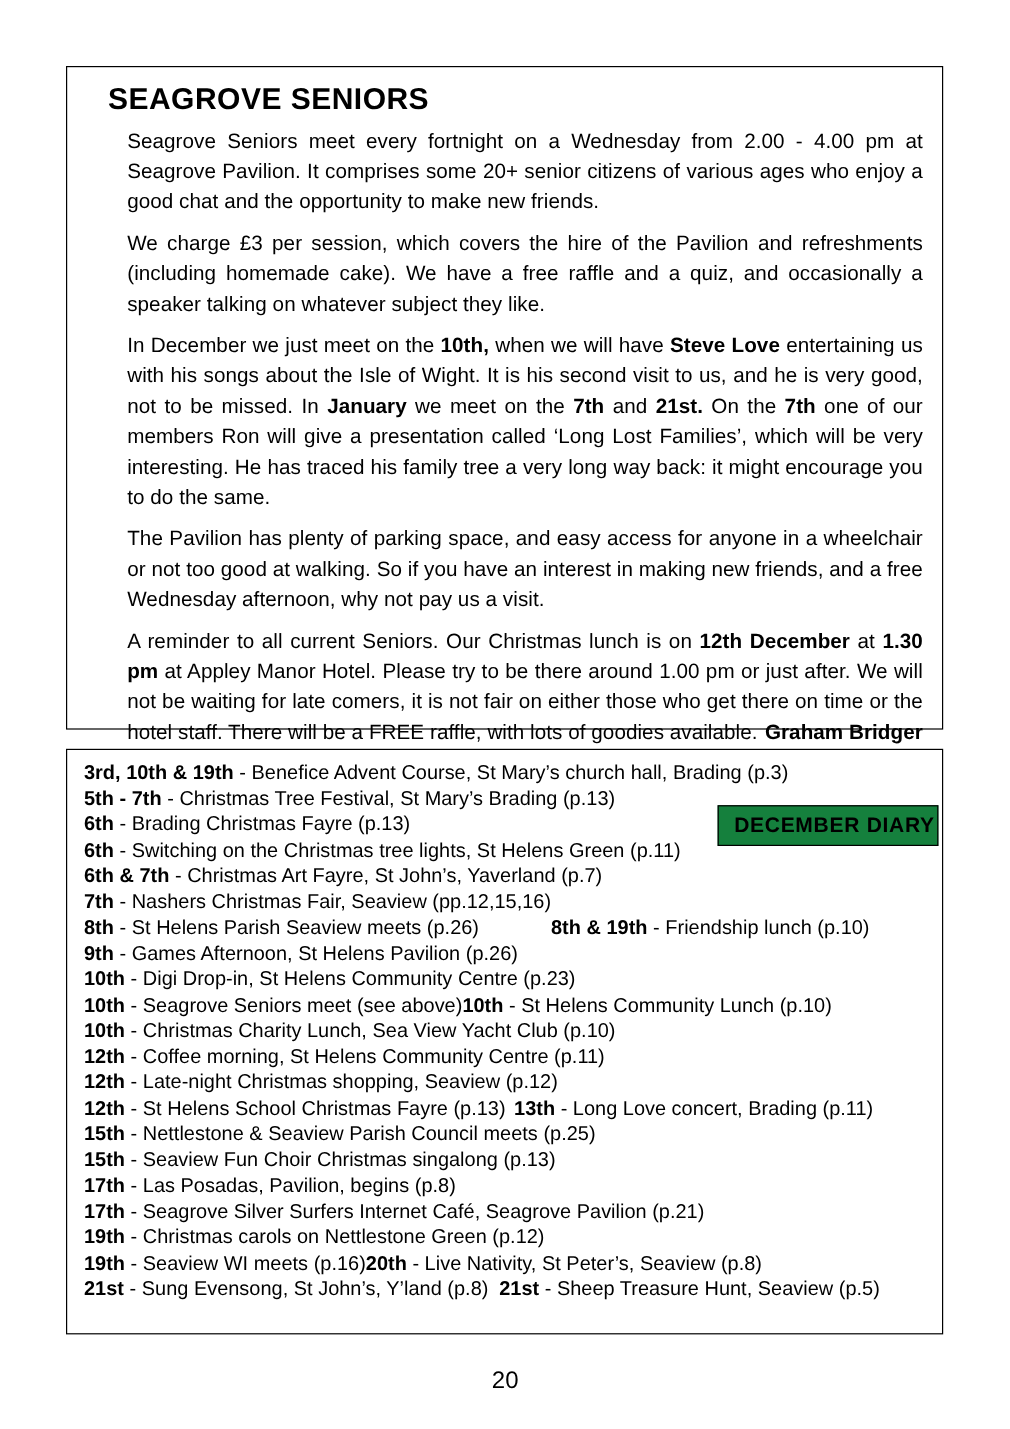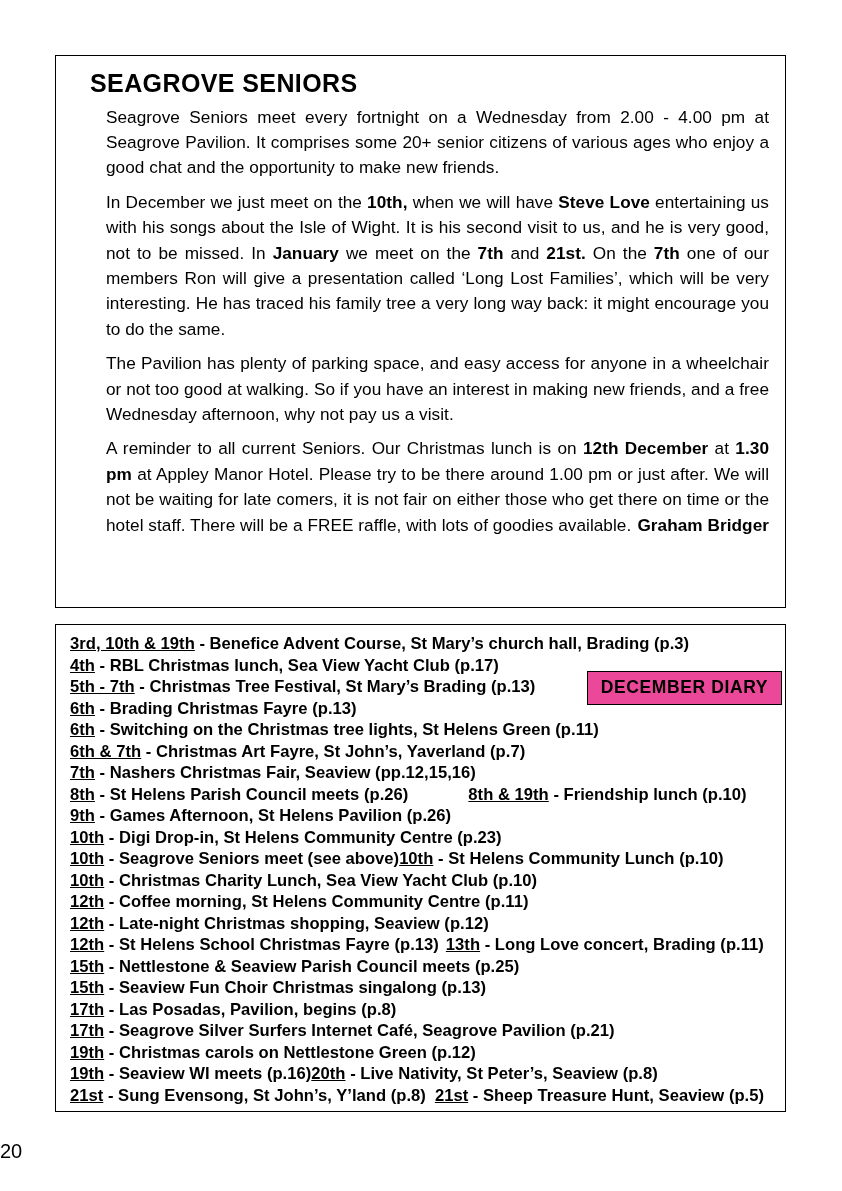"We charge £3 per session," div.para { html: none -> <div>We charge £3 per session, which covers the hire of the Pavilion and refreshments (including homemade cake). We have a free raffle and a quiz, and occasionally a speaker talking on whatever subject they like.</div> }
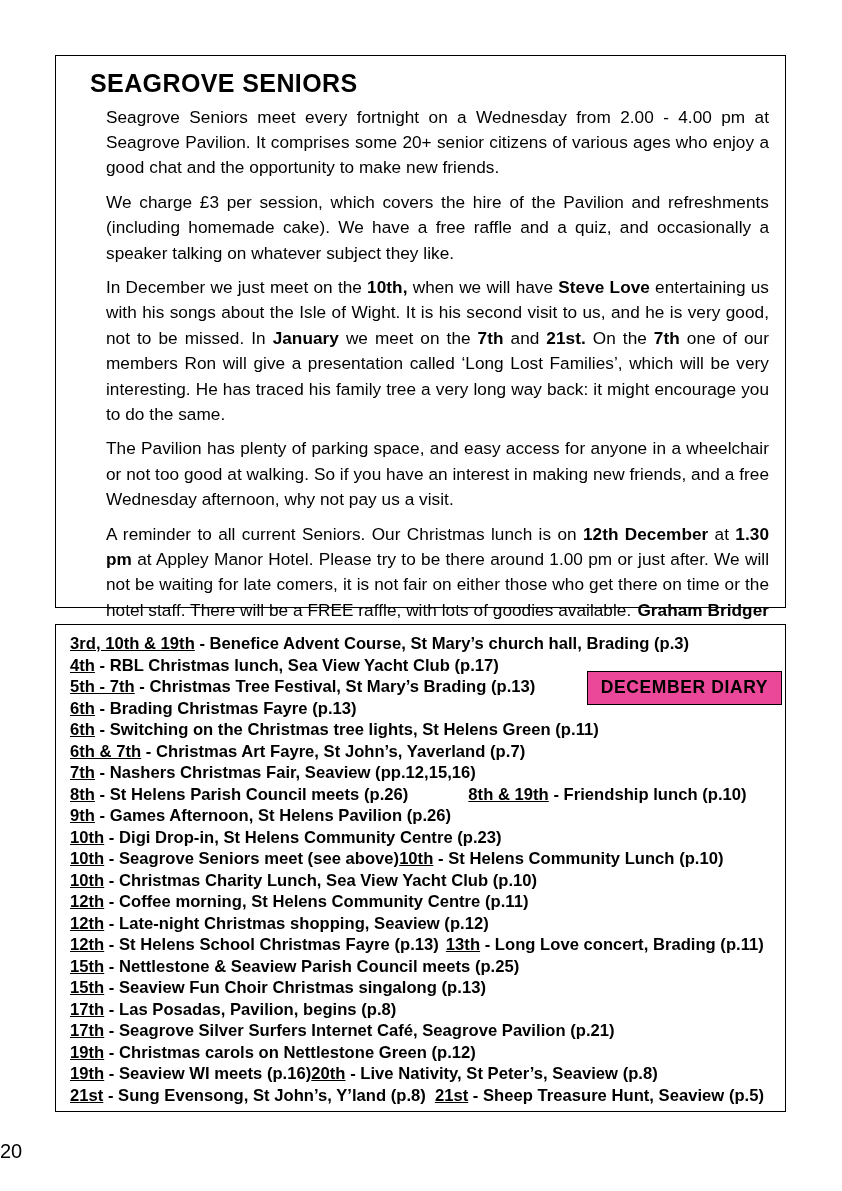"3rd, 10th & 19th" .diary-line .d { text-decoration: underline -> none }
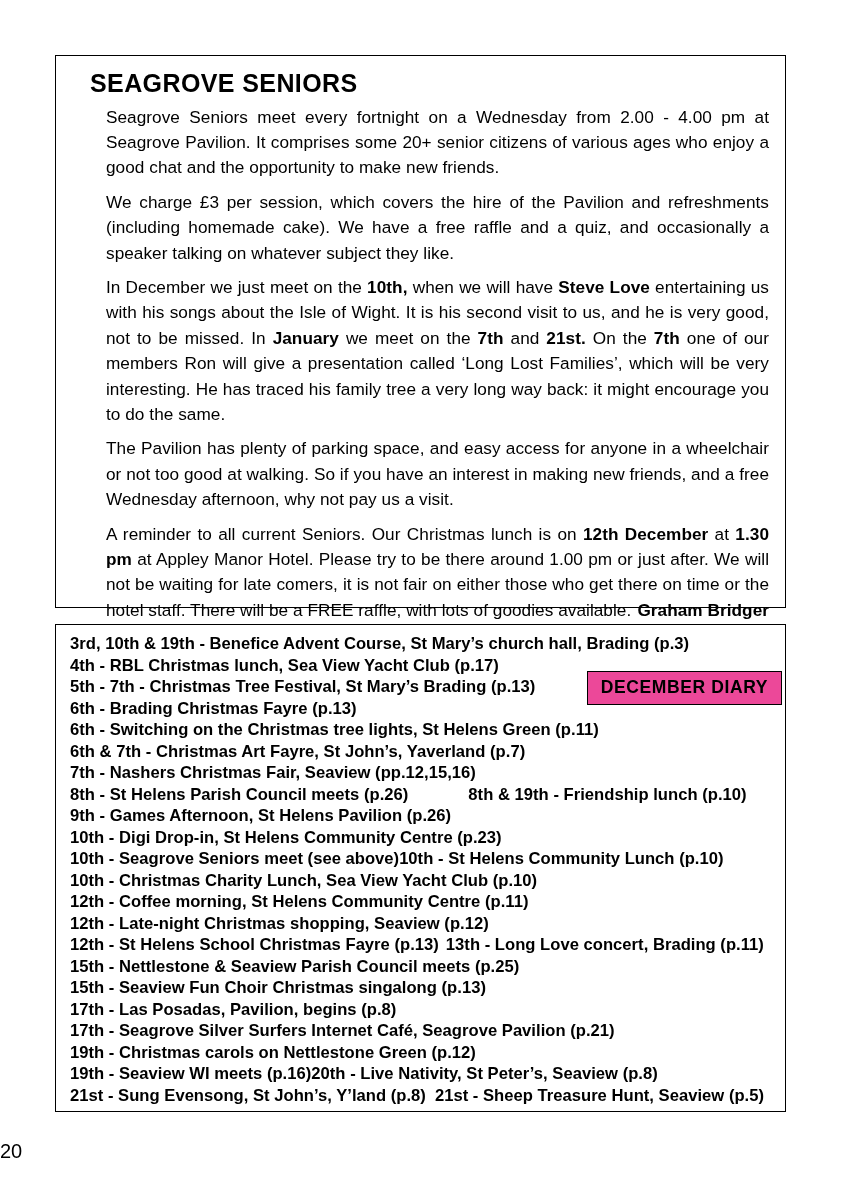"- Benefice Advent Course, St" .diary-line .sep { font-weight: bold -> normal }
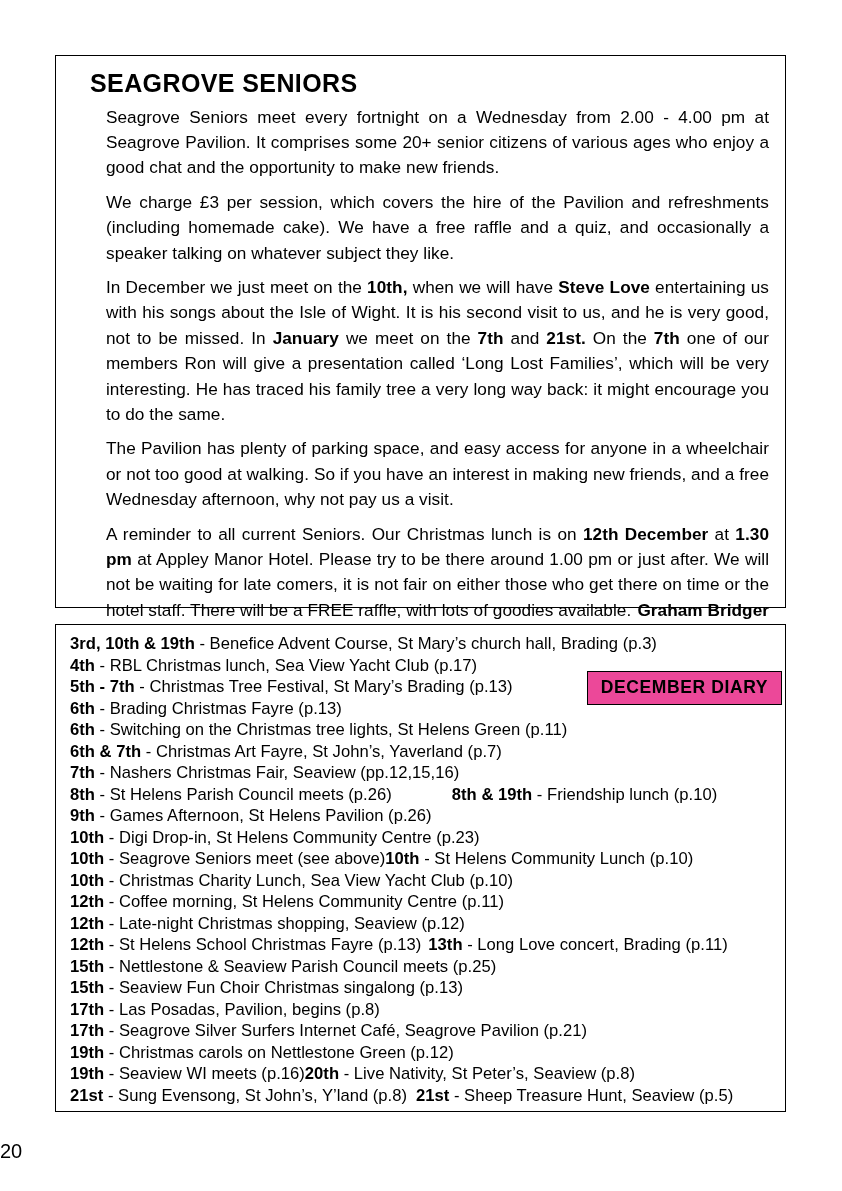"4th - RBL Christmas lunch," li.diary-line { html: <li><span>4th</span><span> - RBL Christmas lunch, Sea View Yacht Club (p.17)</span></li> -> none }
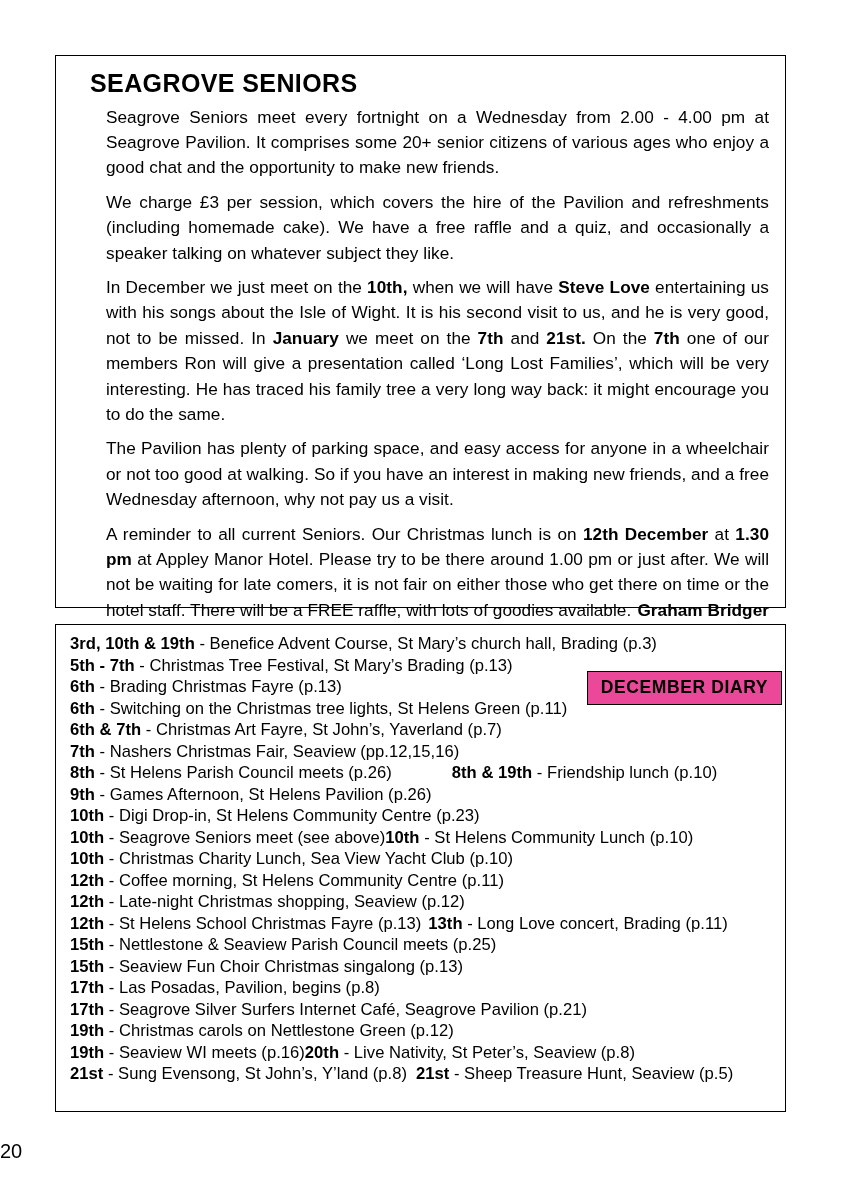"DECEMBER DIARY" #diary-badge { background: #ec4899 -> #15803d; padding: 5px 13px 6px 13px -> 5px 2px 6px 13px }
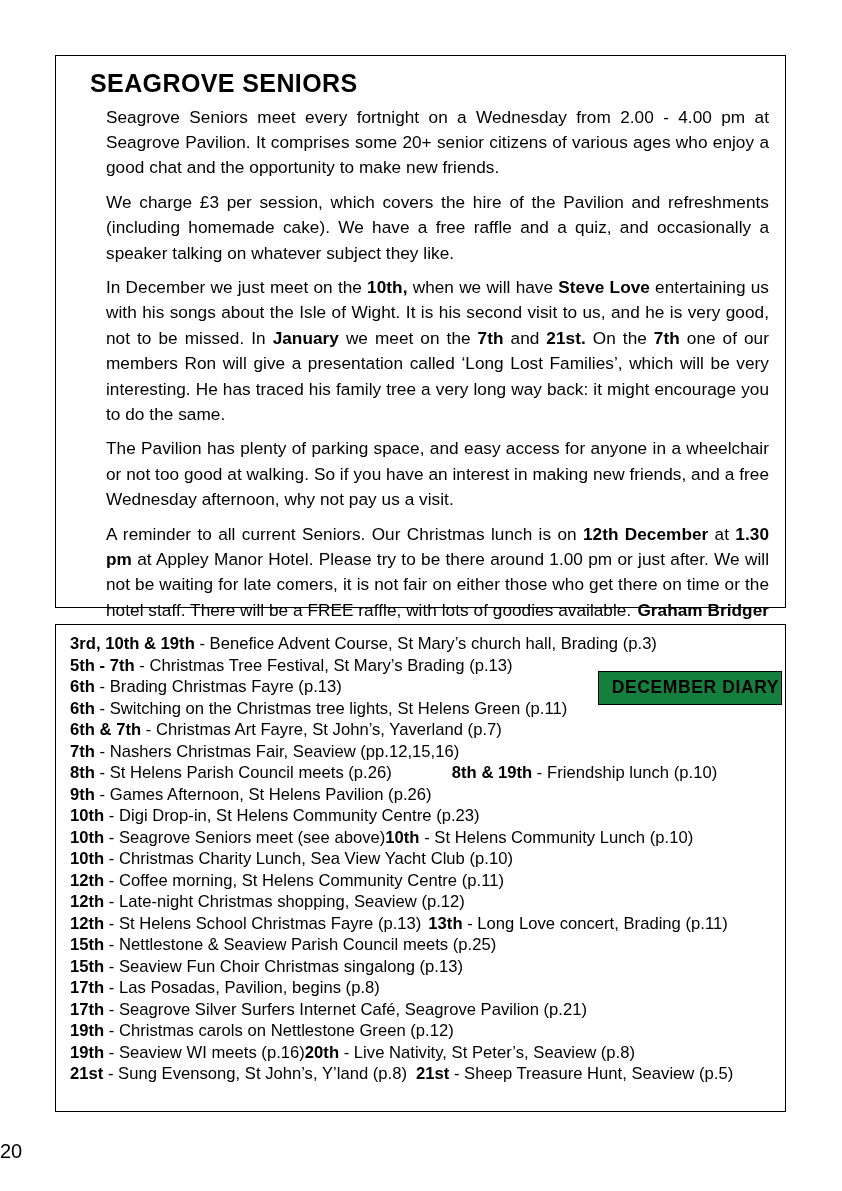"- St Helens Parish Council" span.sep { text: Council -> Seaview }
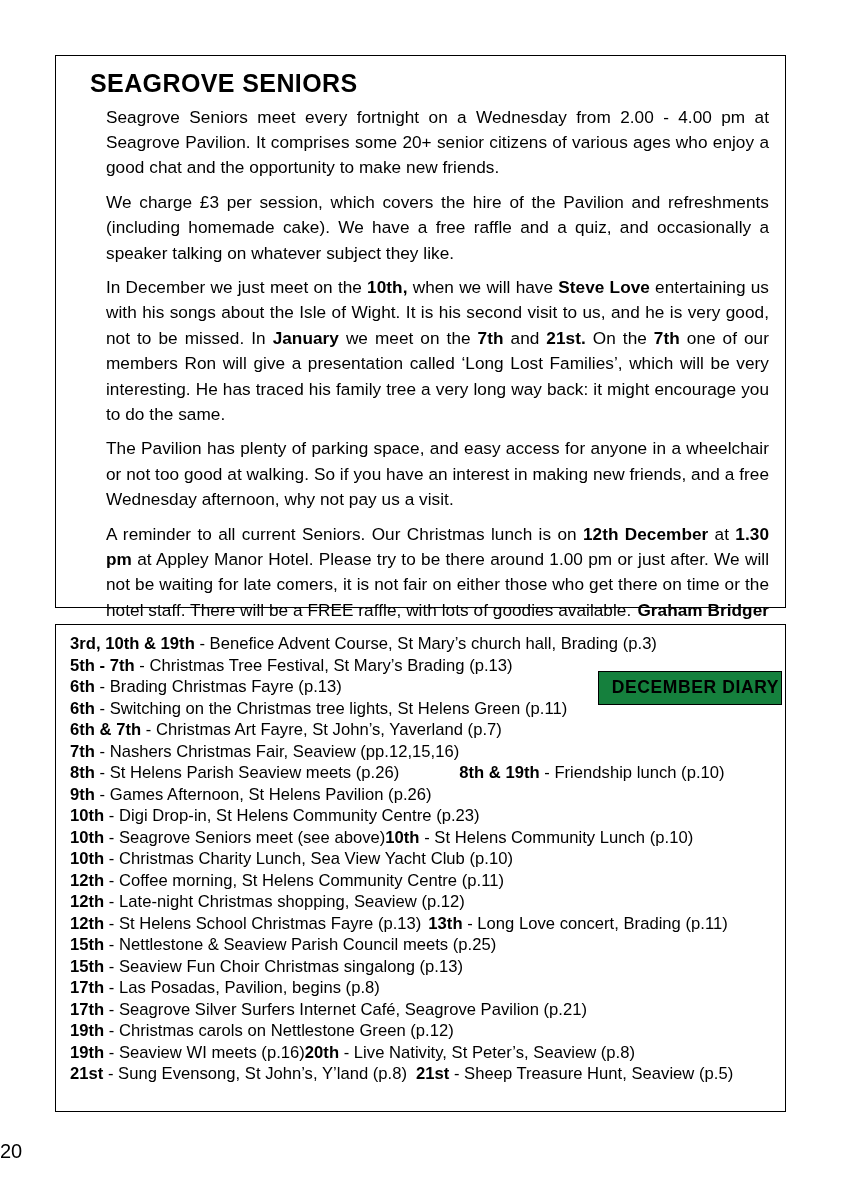"20" #page-number { text-align: none -> center }
